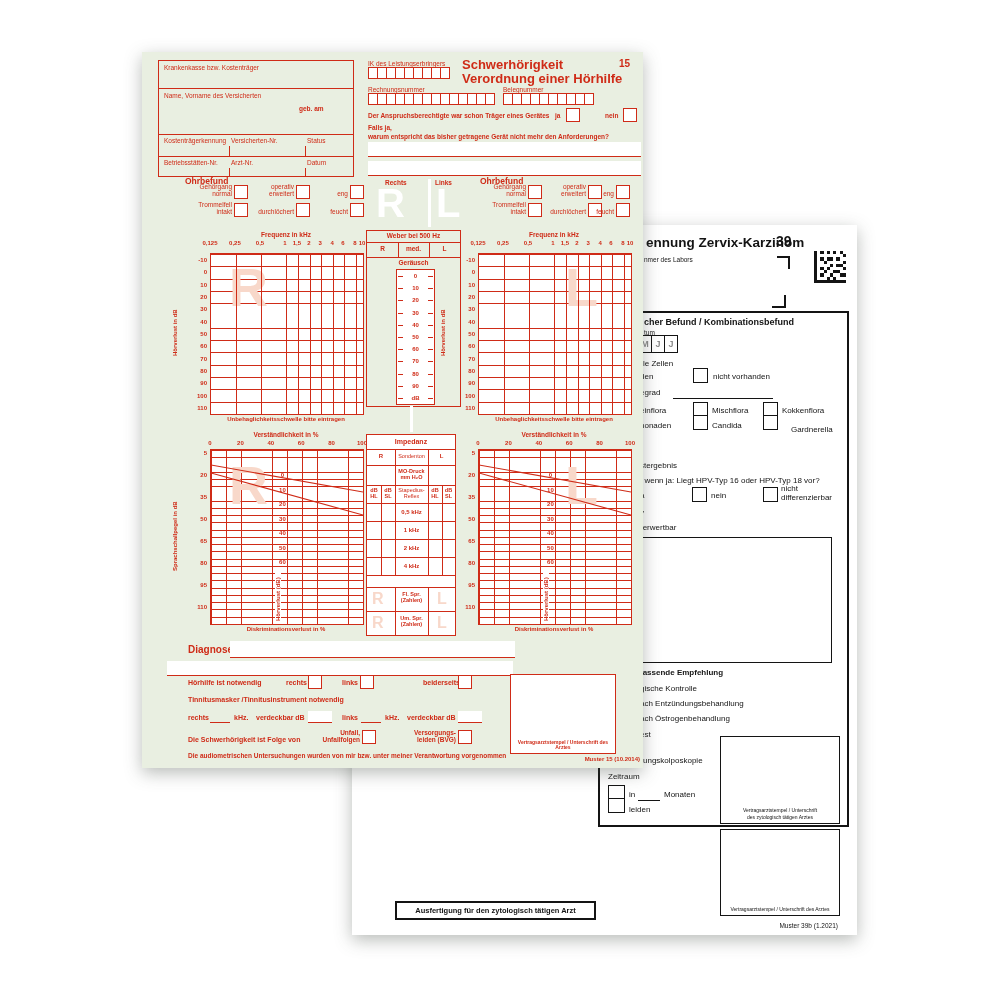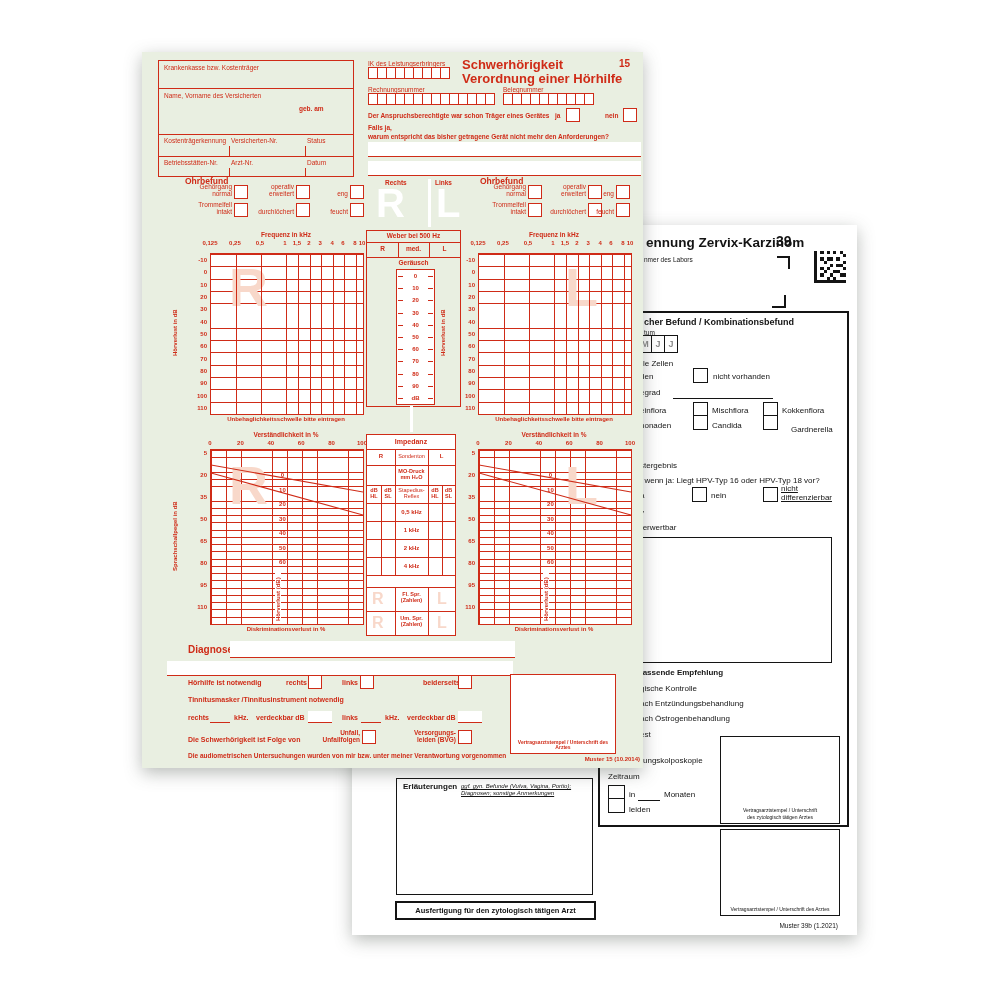"nicht differenzierbar" .bt.w { text-decoration: underline -> none }
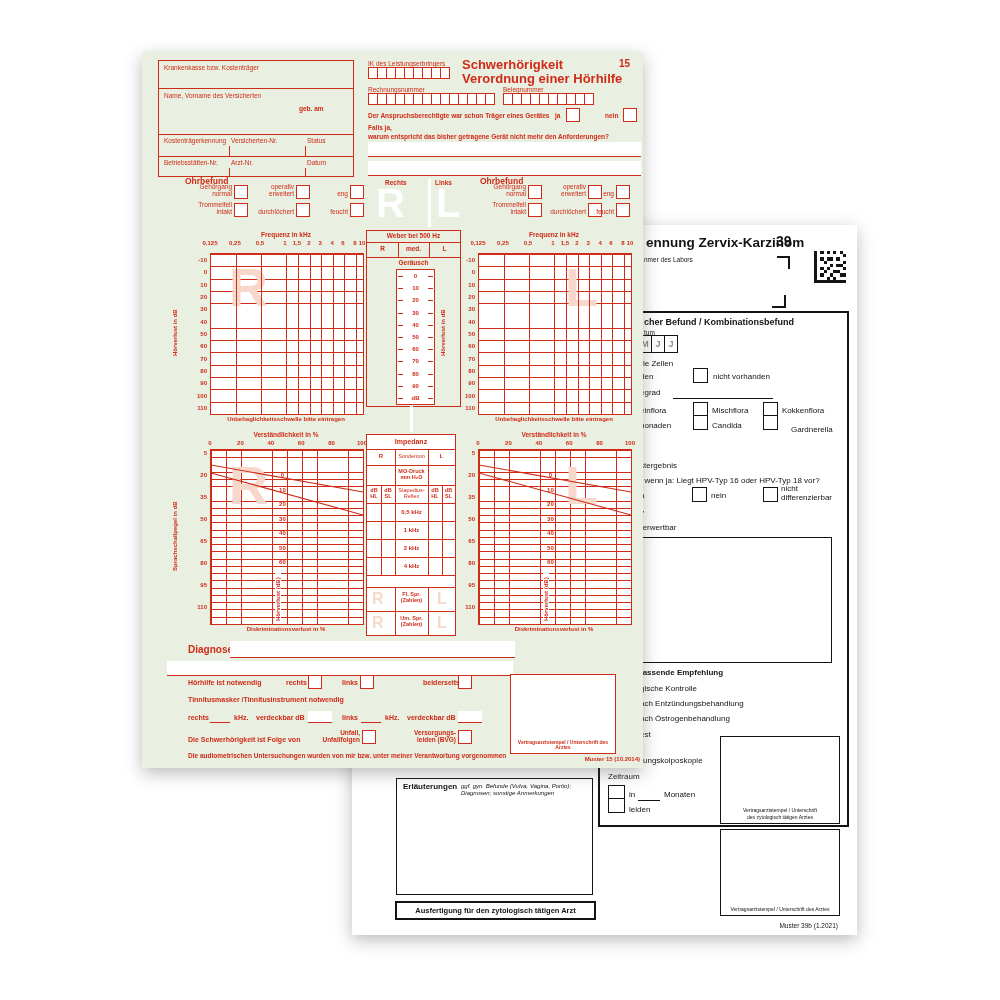"Erläuterungen" div.erlbox { html: <div> <div>Erläuterungen</div> <div>ggf. gyn. Befunde (Vulva, Vagina, Portio); Diagnosen; sonstige Anmerkungen</div> </div> -> none }
